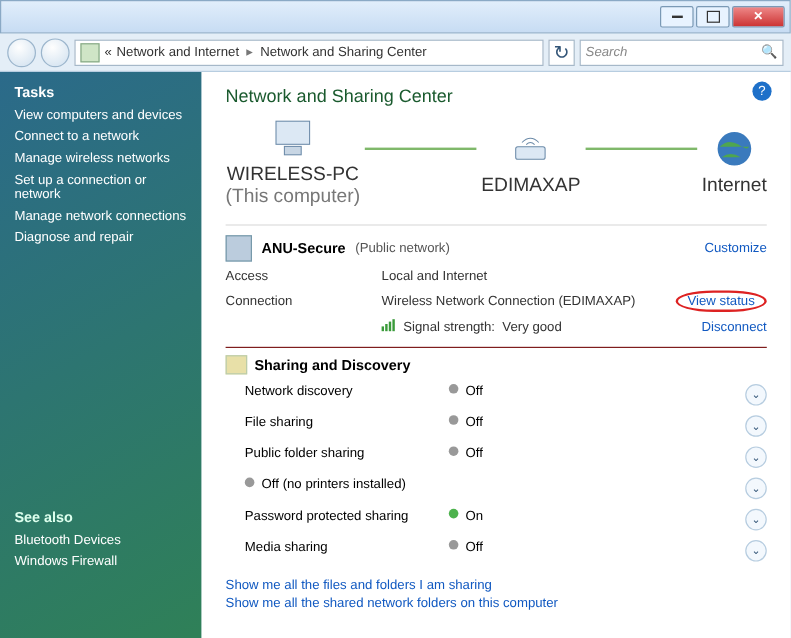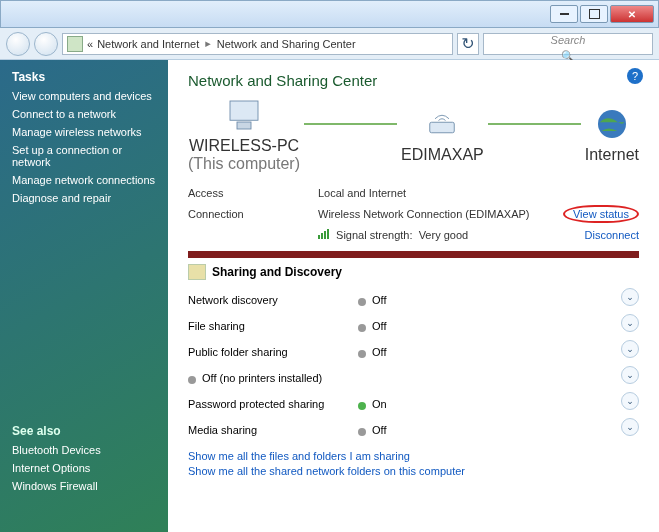"Search" .searchbox { flex-direction: column -> none }
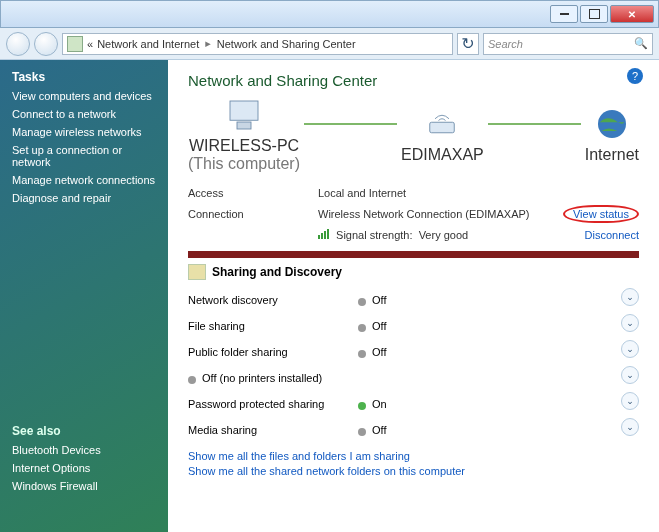"ANU-Secure" div.nettitle { html: none -> <div> <div></div> <span>ANU-Secure</span> <span>(Public network)</span> <span>Customize</span> </div> }
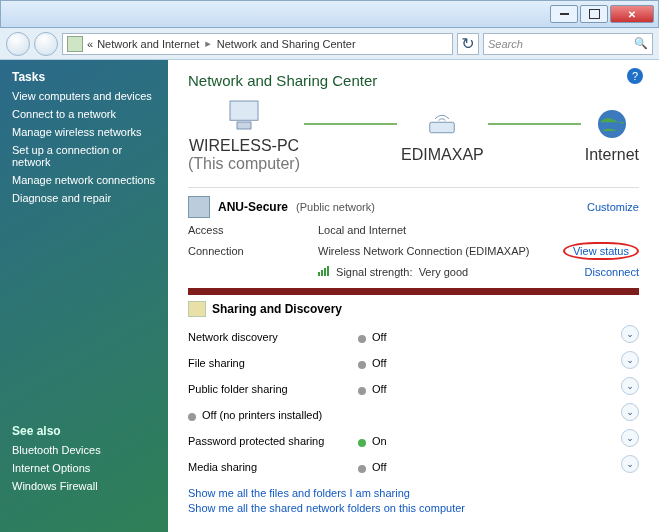"Sharing and Discovery" .section { border-top: 7px solid #7f1d1d -> 1px solid #7f1d1d }
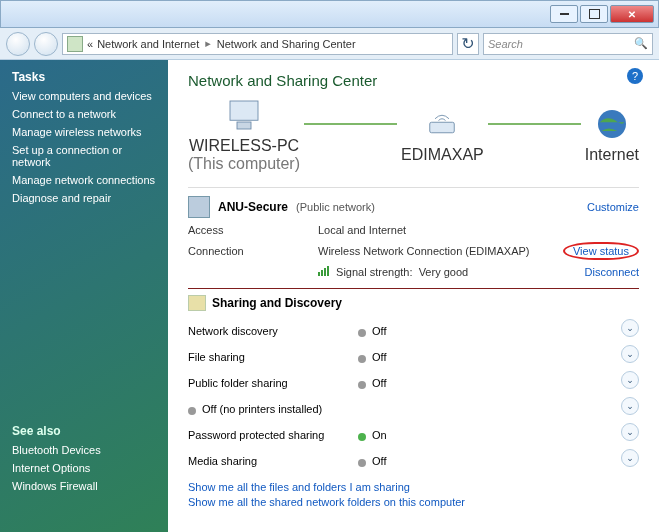"Network discovery" .shrow { align-items: flex-end -> flex-start; margin-left: none -> 16px }
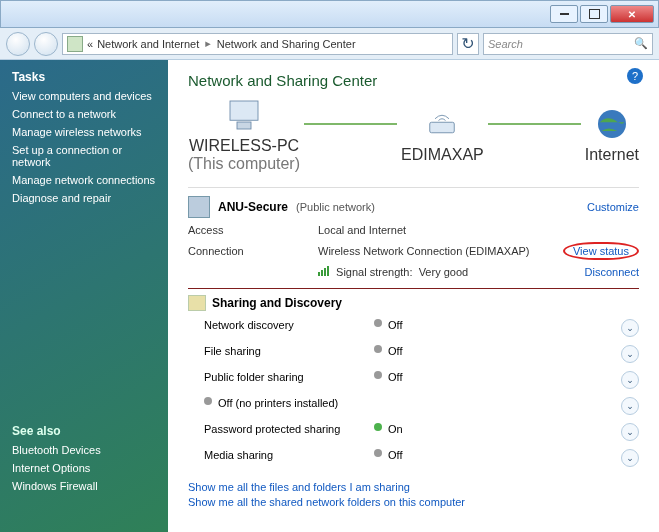"Internet Options" a.tasklink { html: <a>Internet Options</a> -> none }
